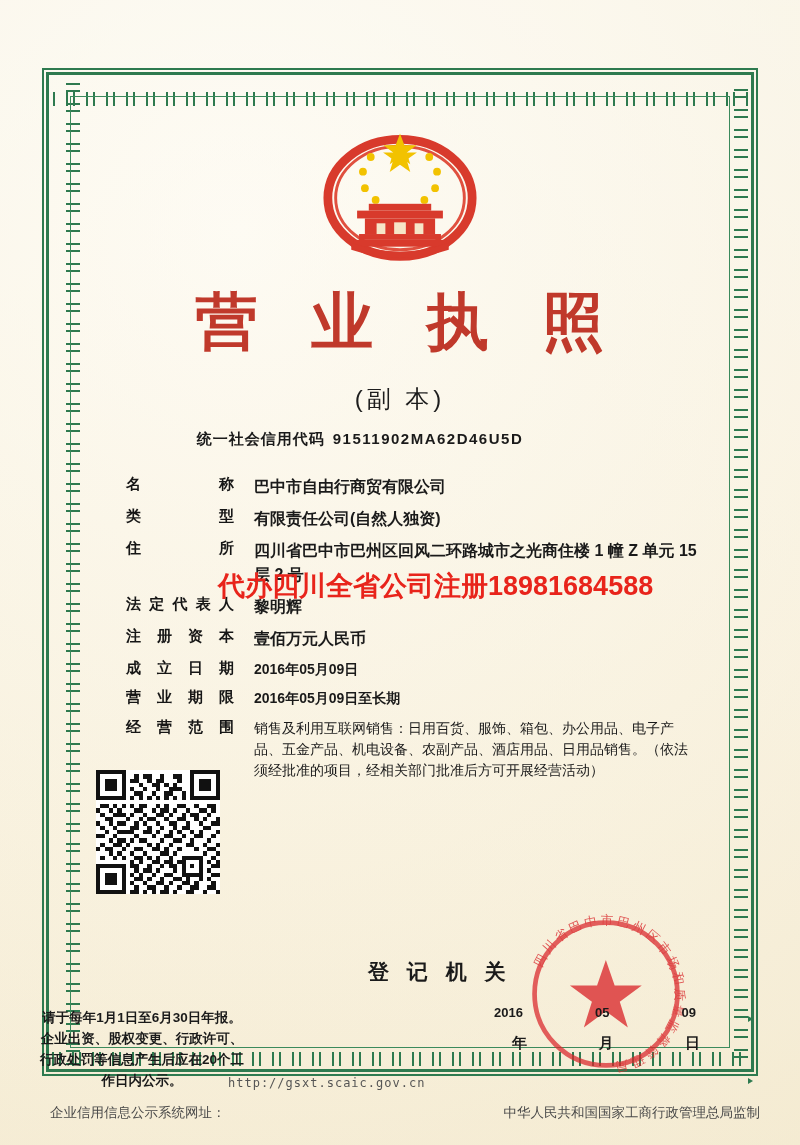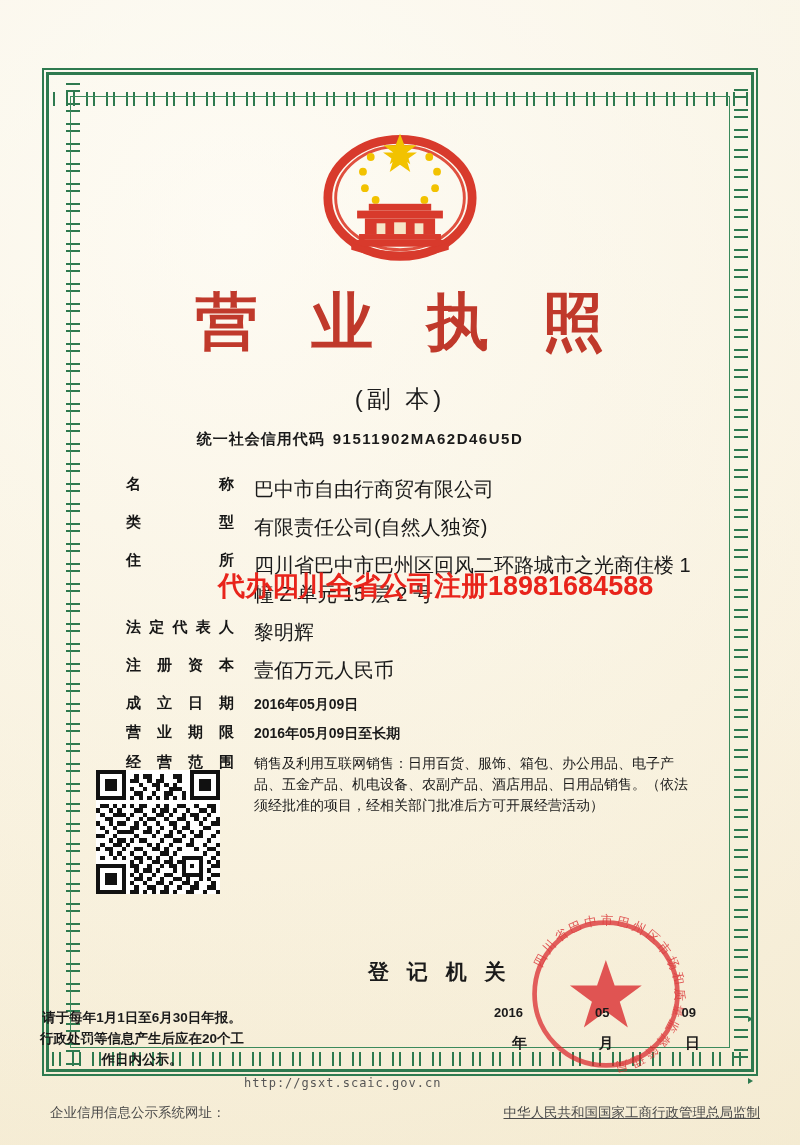"巴中市自由行商贸有限公司" .field-value { font-size: 20px -> 16px; font-weight: normal -> bold }
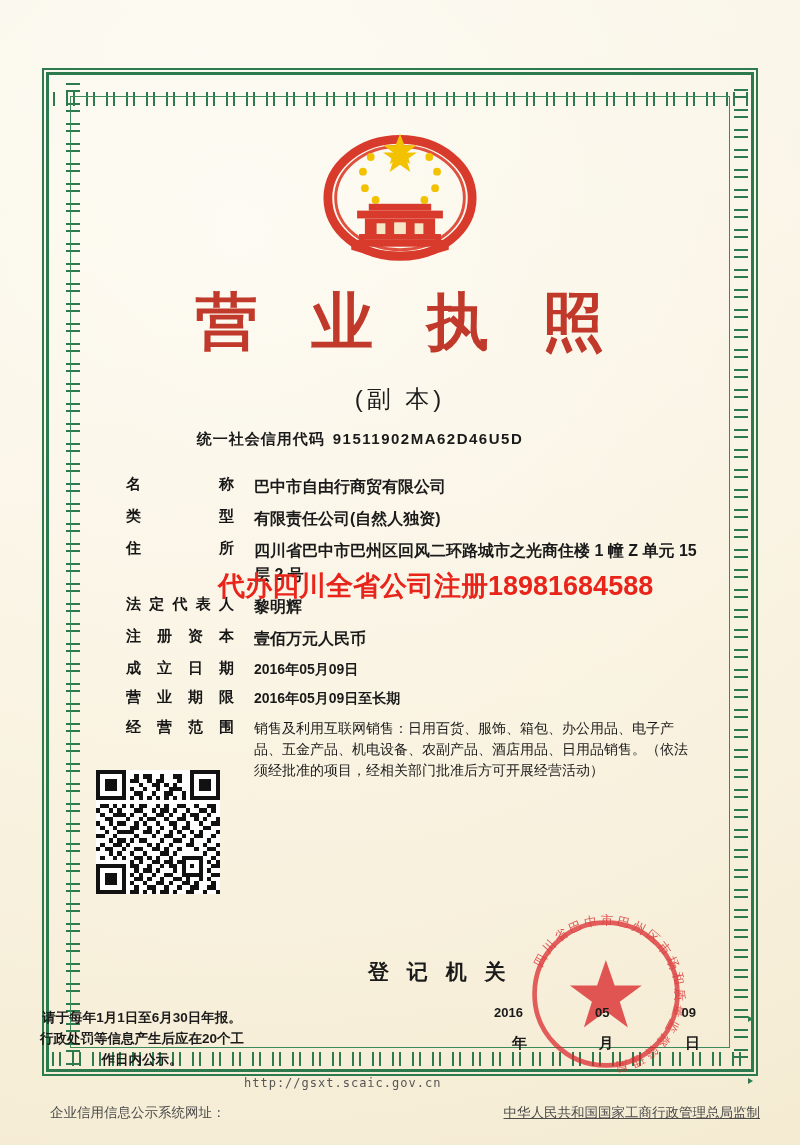"企业出资、股权变更、行政许可、" div { html: none -> <div>企业出资、股权变更、行政许可、</div> }
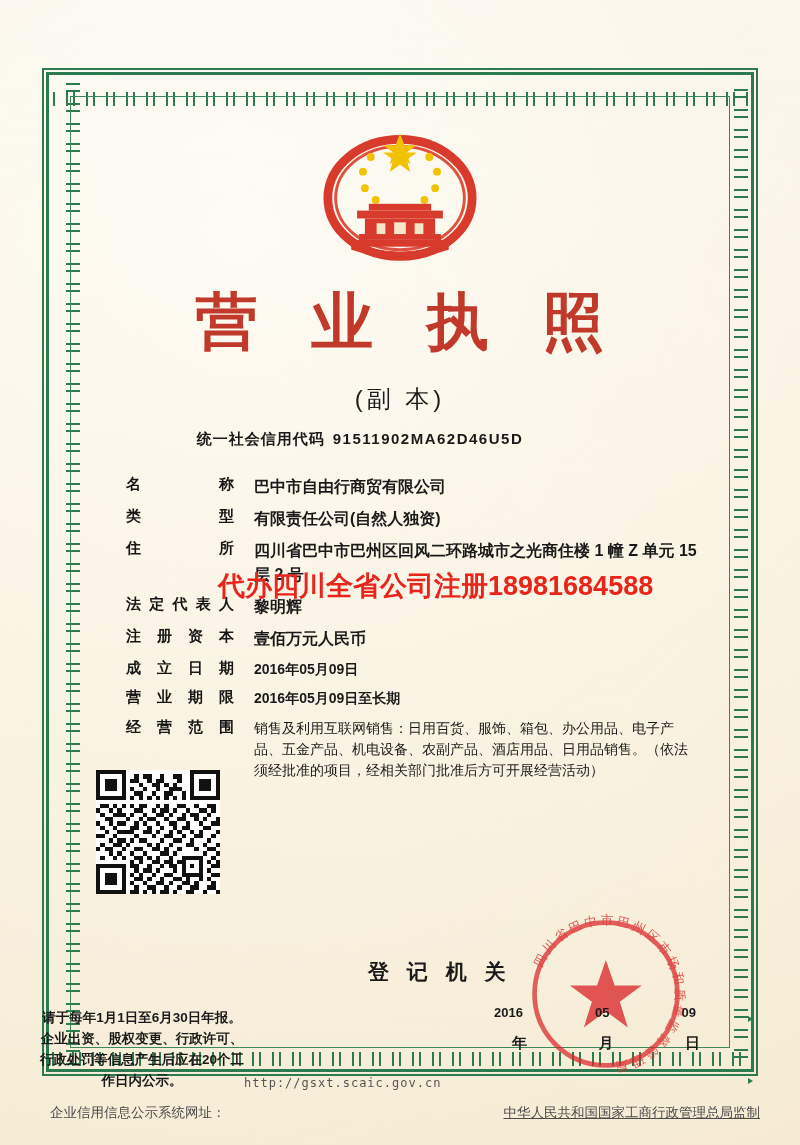"http://gsxt.scaic.gov.cn" #website-mono { left: 244px -> 228px }
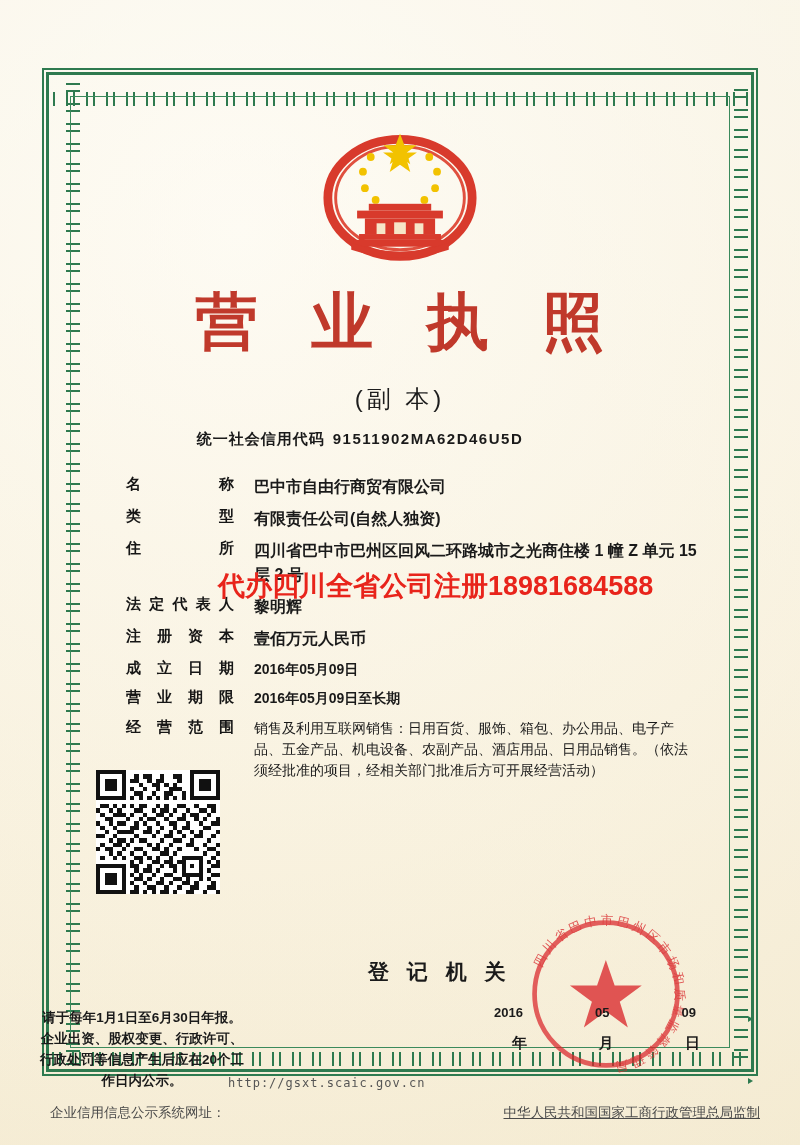"中华人民共和国国家工商行政管理总局监制" #footer-right { text-decoration: underline -> none }
